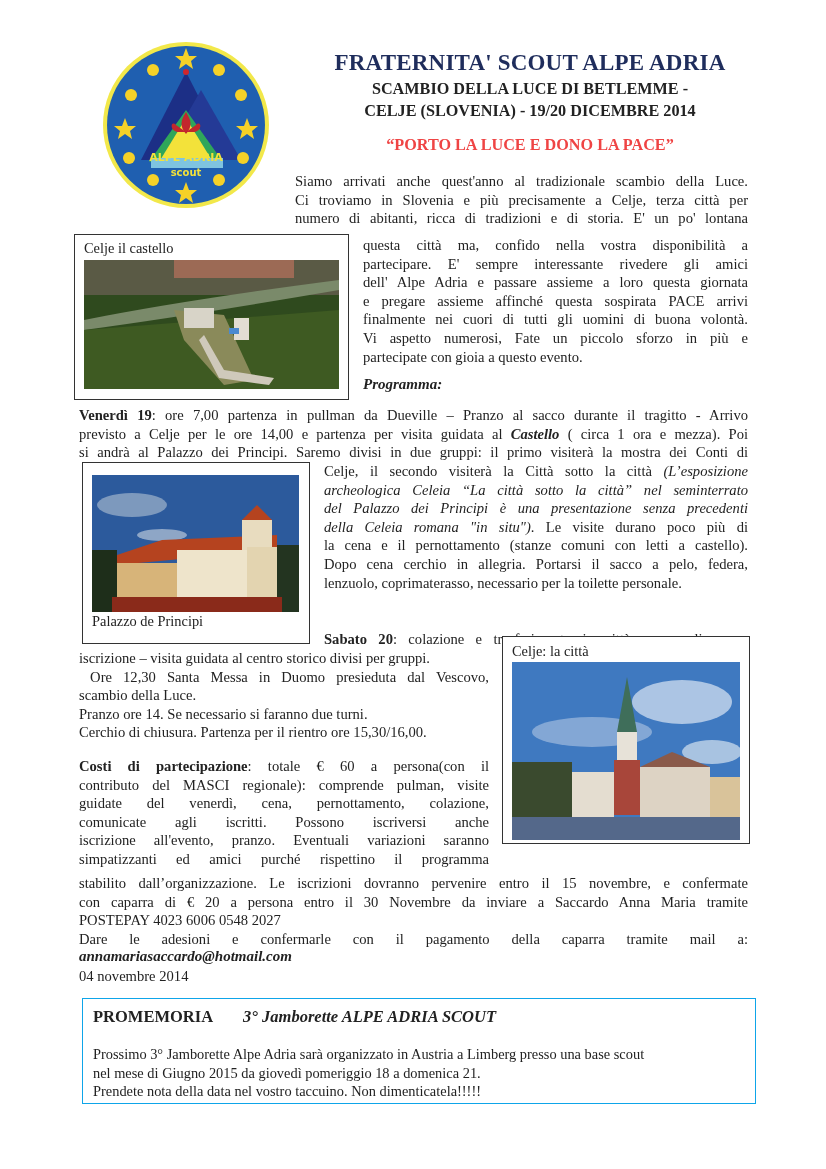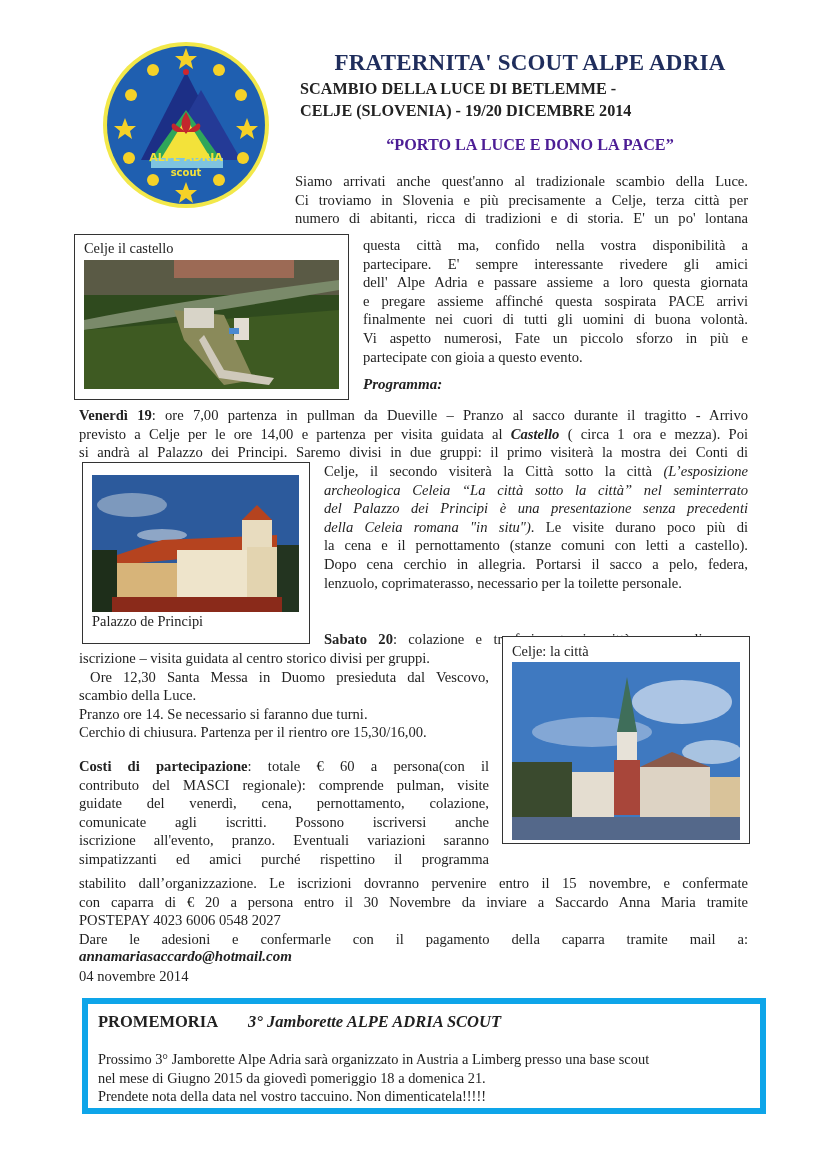"SCAMBIO DELLA LUCE DI BETLEMME" #subtitle1, #subtitle2 { text-align: none -> center }
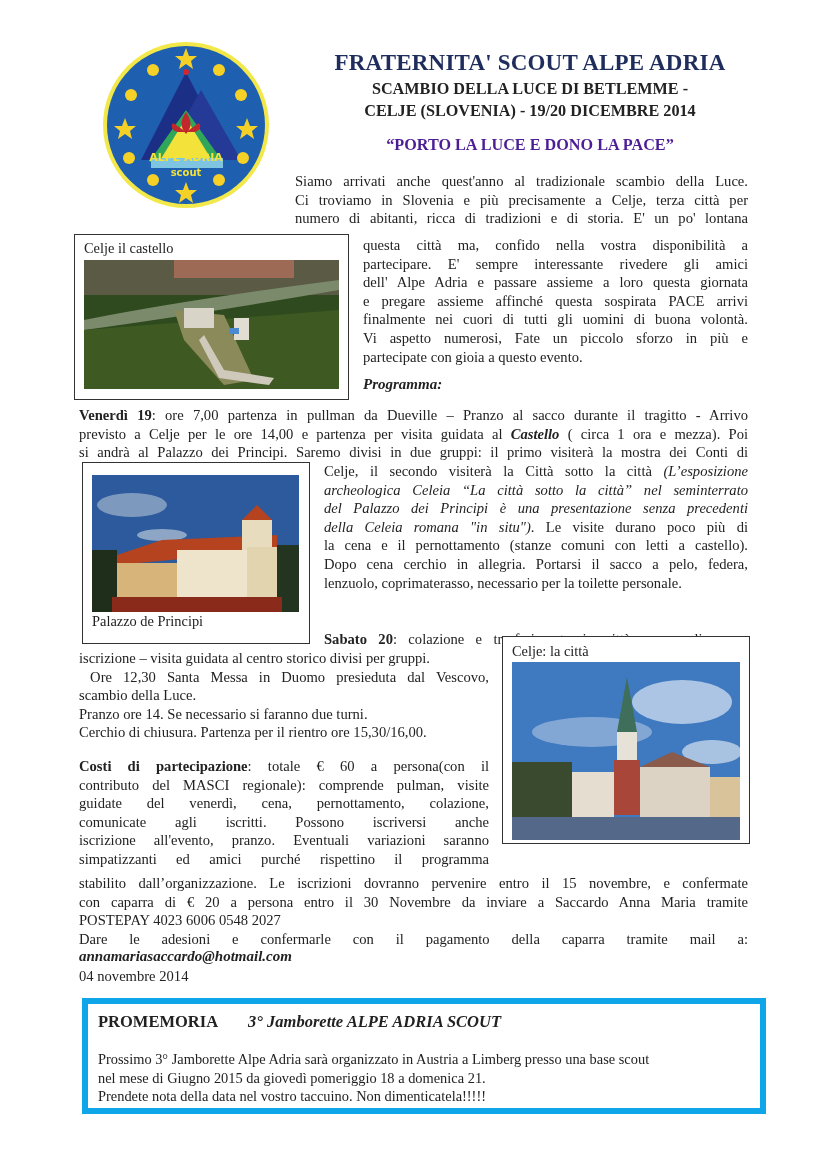"“PORTO LA LUCE E DONO" #motto { color: #4c1d95 -> #ef4444 }
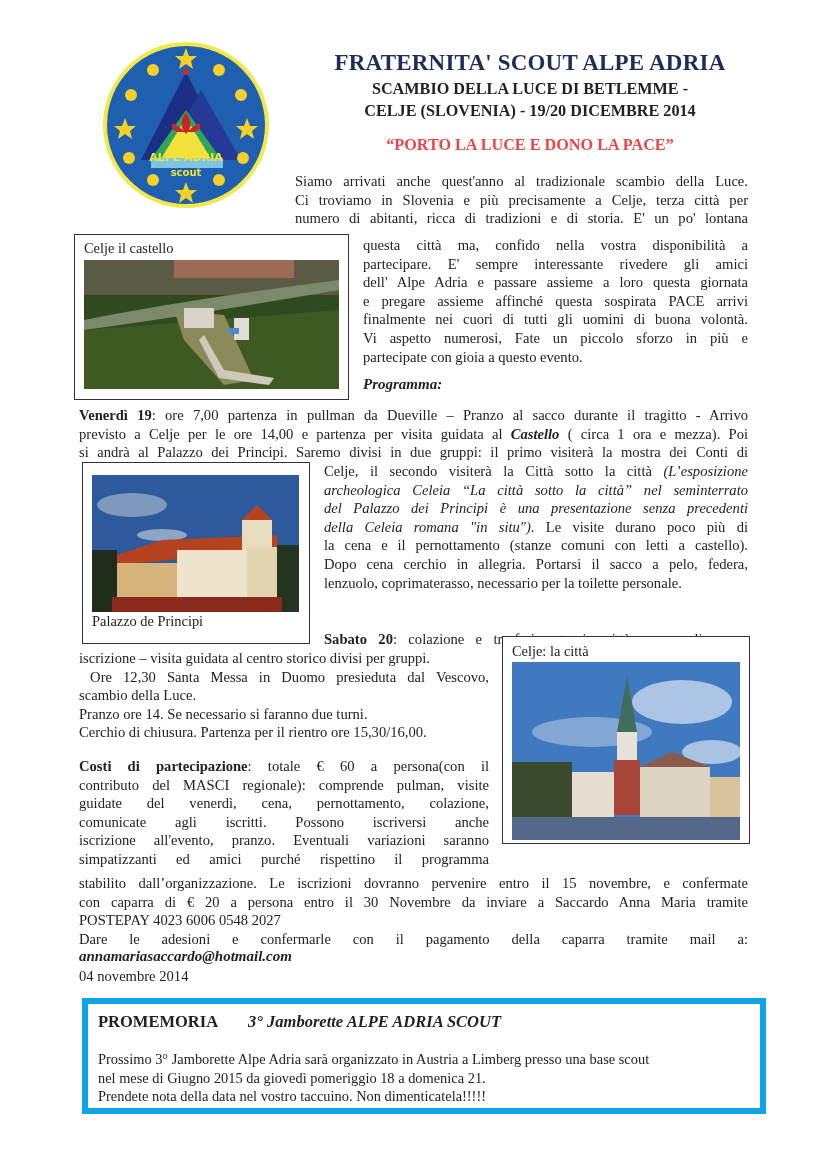"PROMEMORIA 3° Jamborette ALPE ADRIA" #promemoria { border: 6px solid #0ea5e9 -> 1px solid #0ea5e9 }
